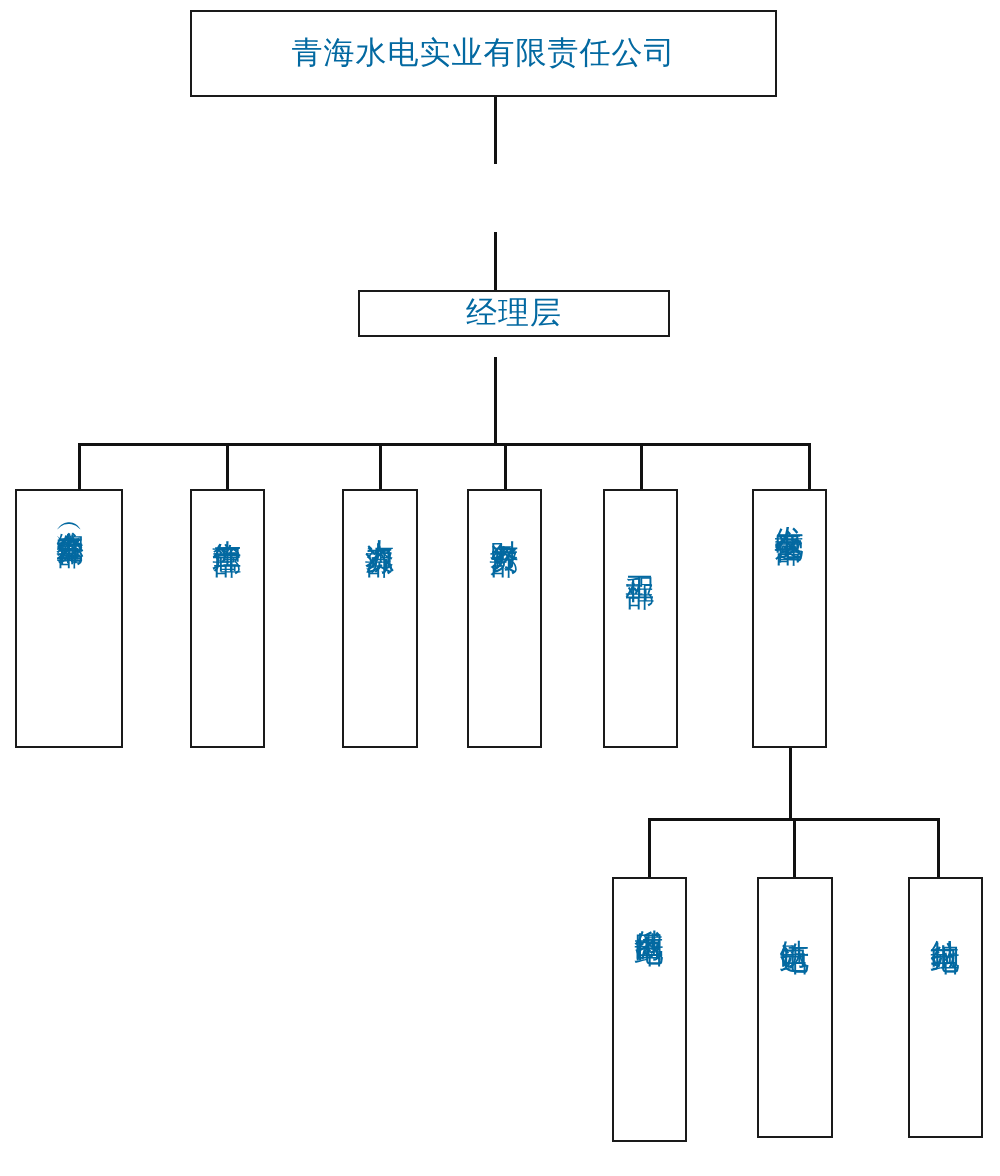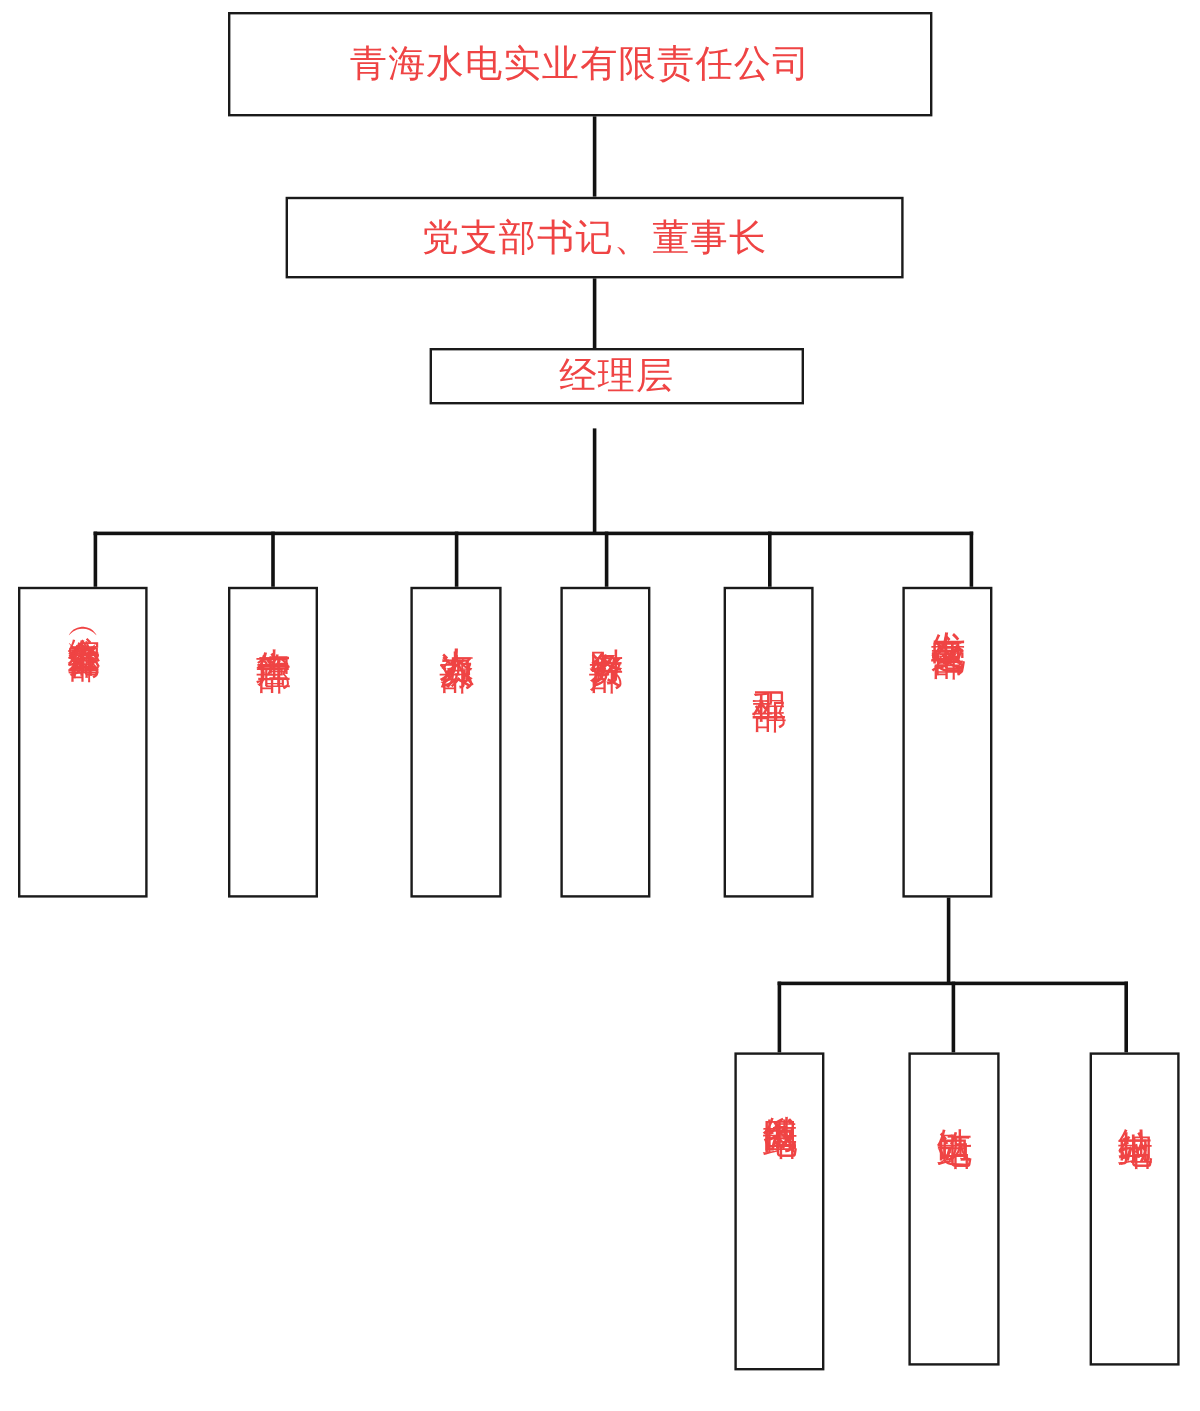"青海水电实业有限责任公司" .node-label { color: #ef4444 -> #0369a1 }
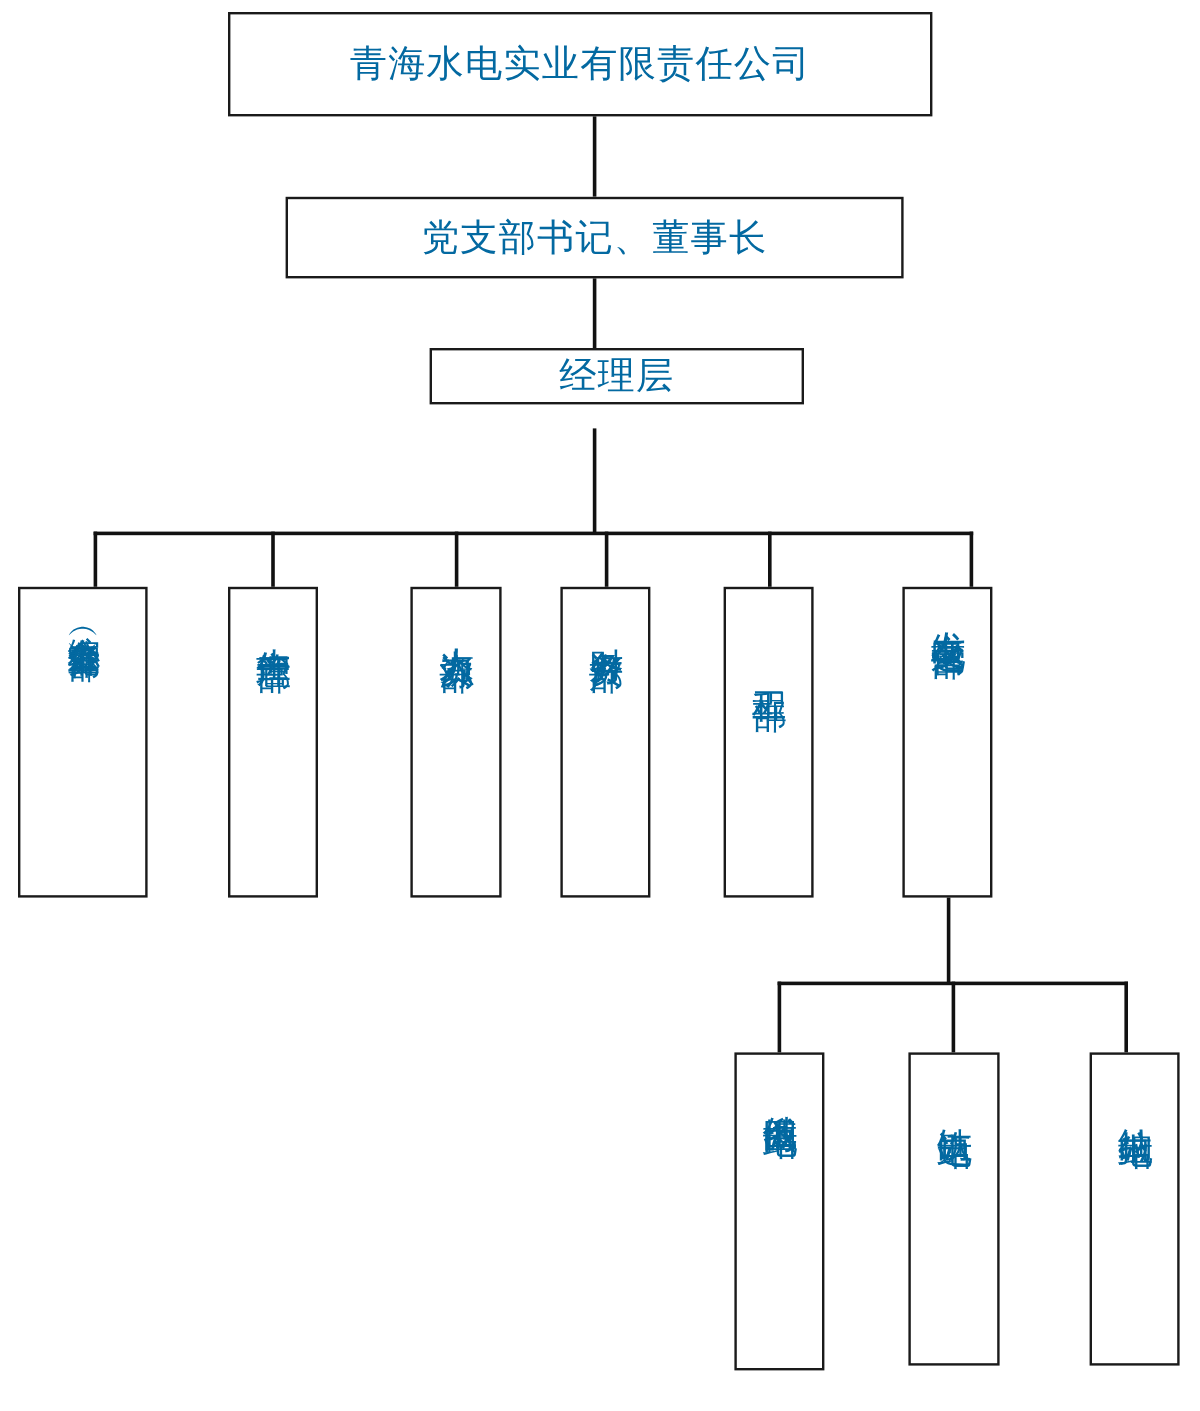"党支部书记、董事长" div.node { html: <div> <span>党支部书记、董事长</span> </div> -> none }
